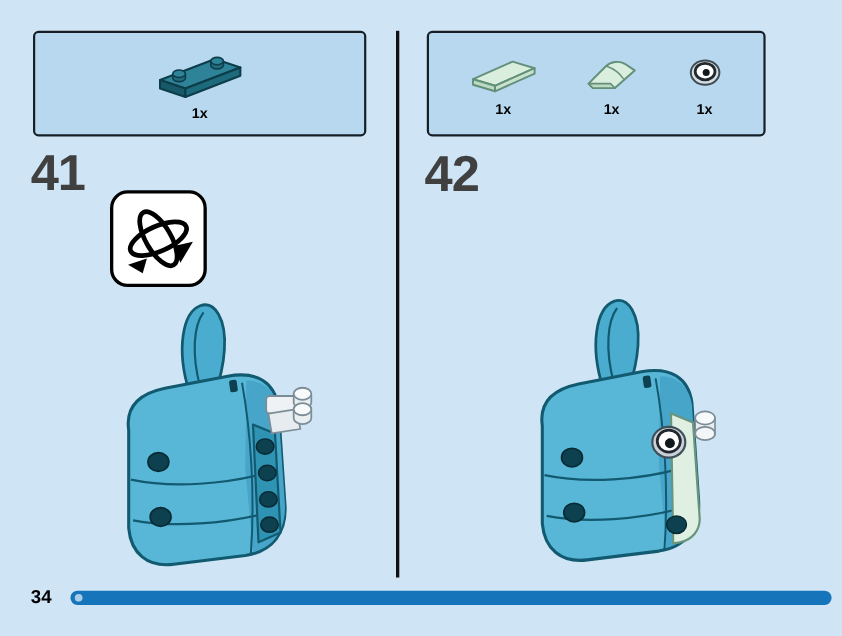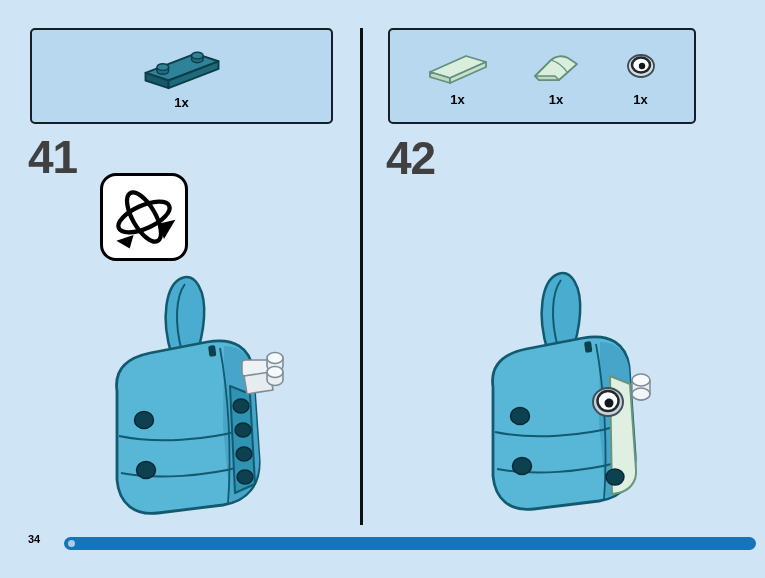"34" .footer-pageno { font-size: 11px -> 17px }
